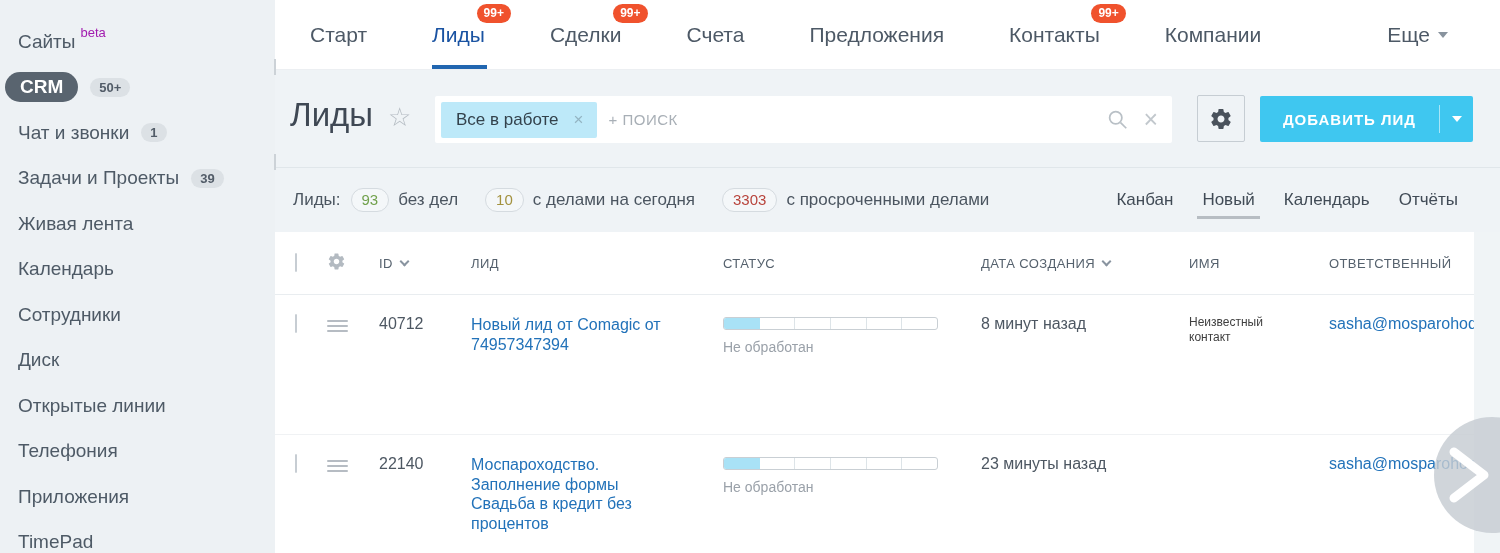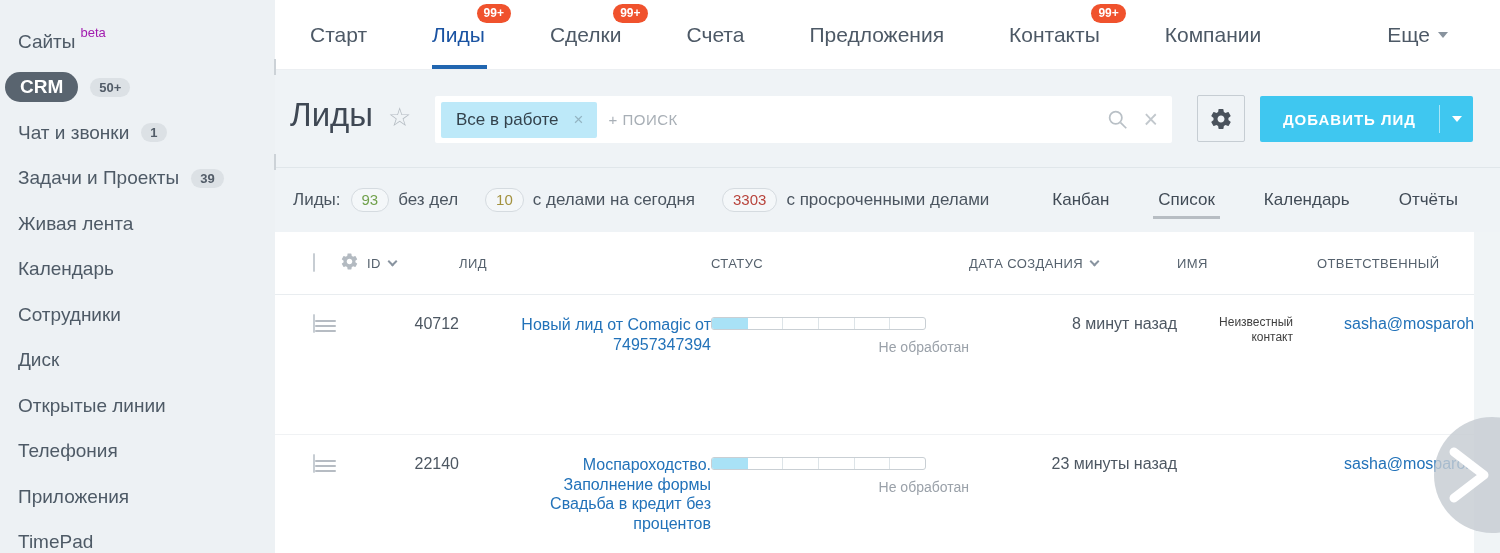"Канбан" .view-tab { margin-left: 20px -> none }
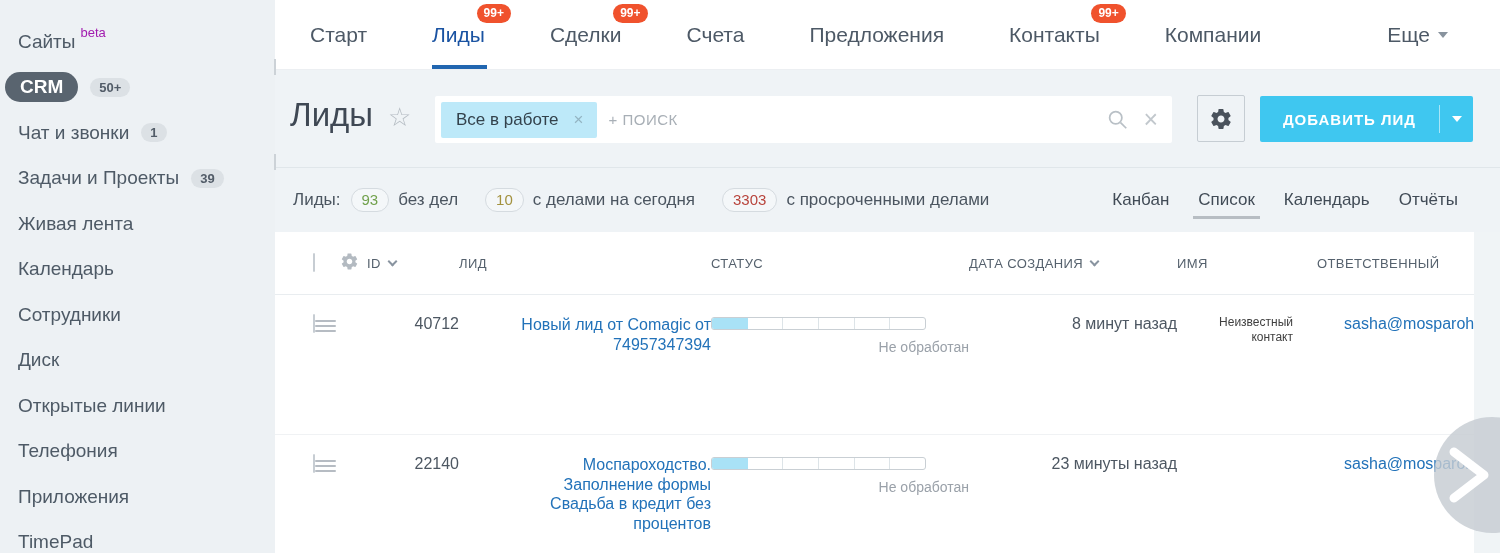"Список" span { text: Список -> Новый }
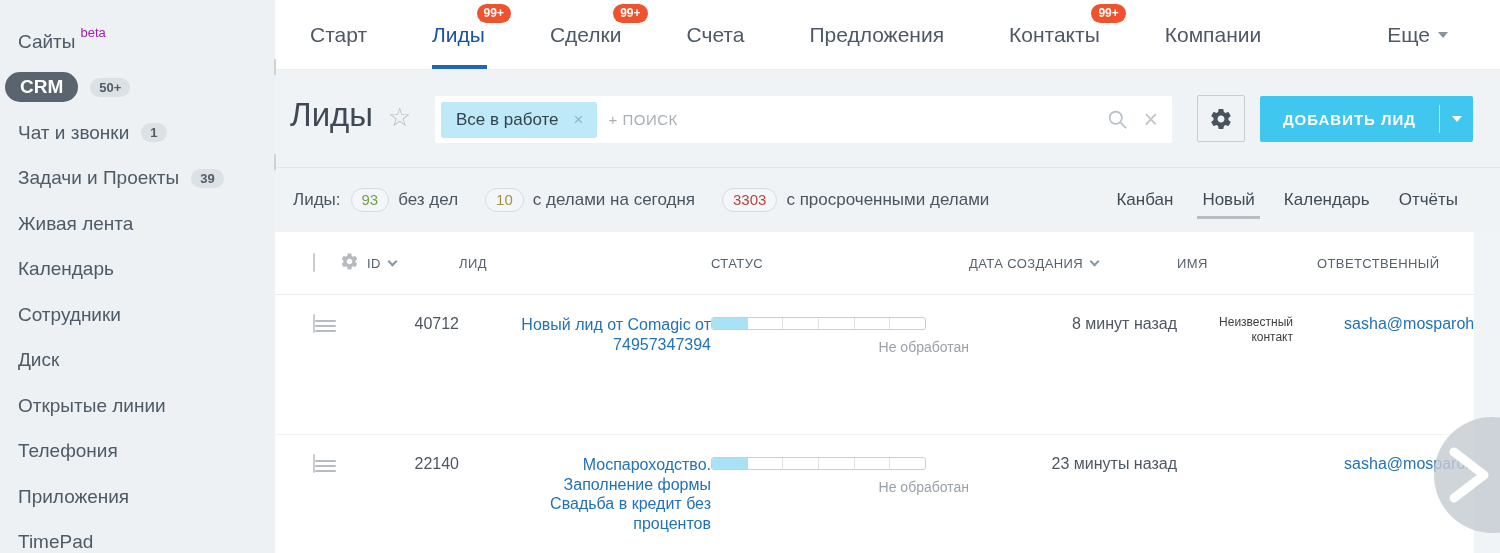"ID" .thead, .trow { padding-left: 8px -> 20px; text-align: right -> none }
